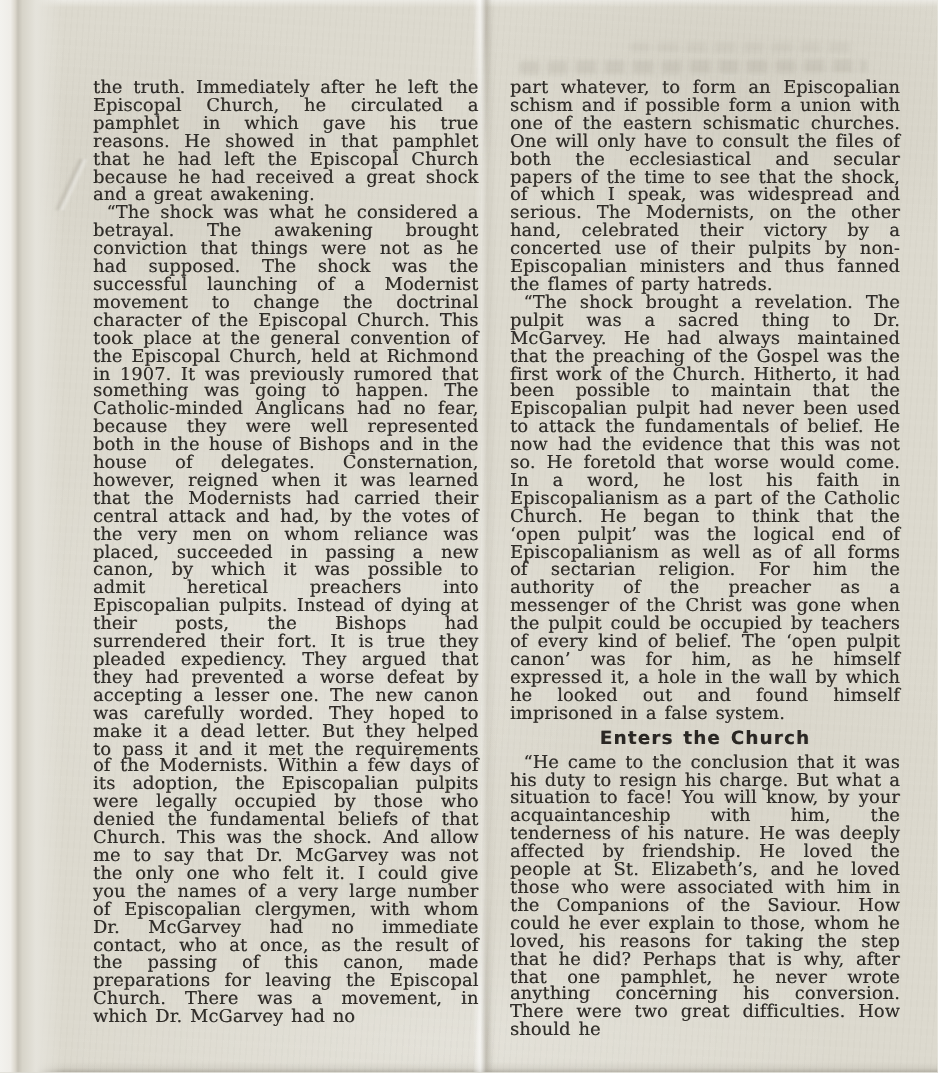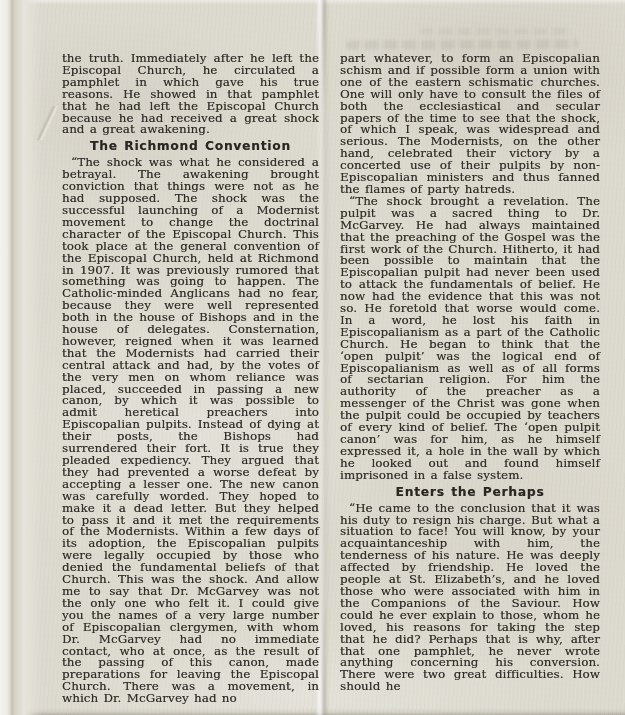"The Richmond Convention" h3.sec { html: <h3>The Richmond Convention</h3> -> none }
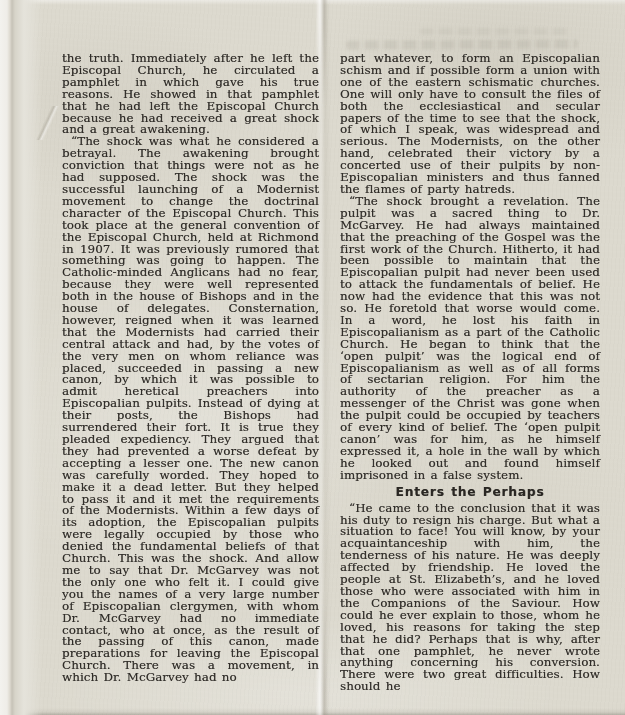"Enters the Perhaps" h3.sec { text: Perhaps -> Church }
